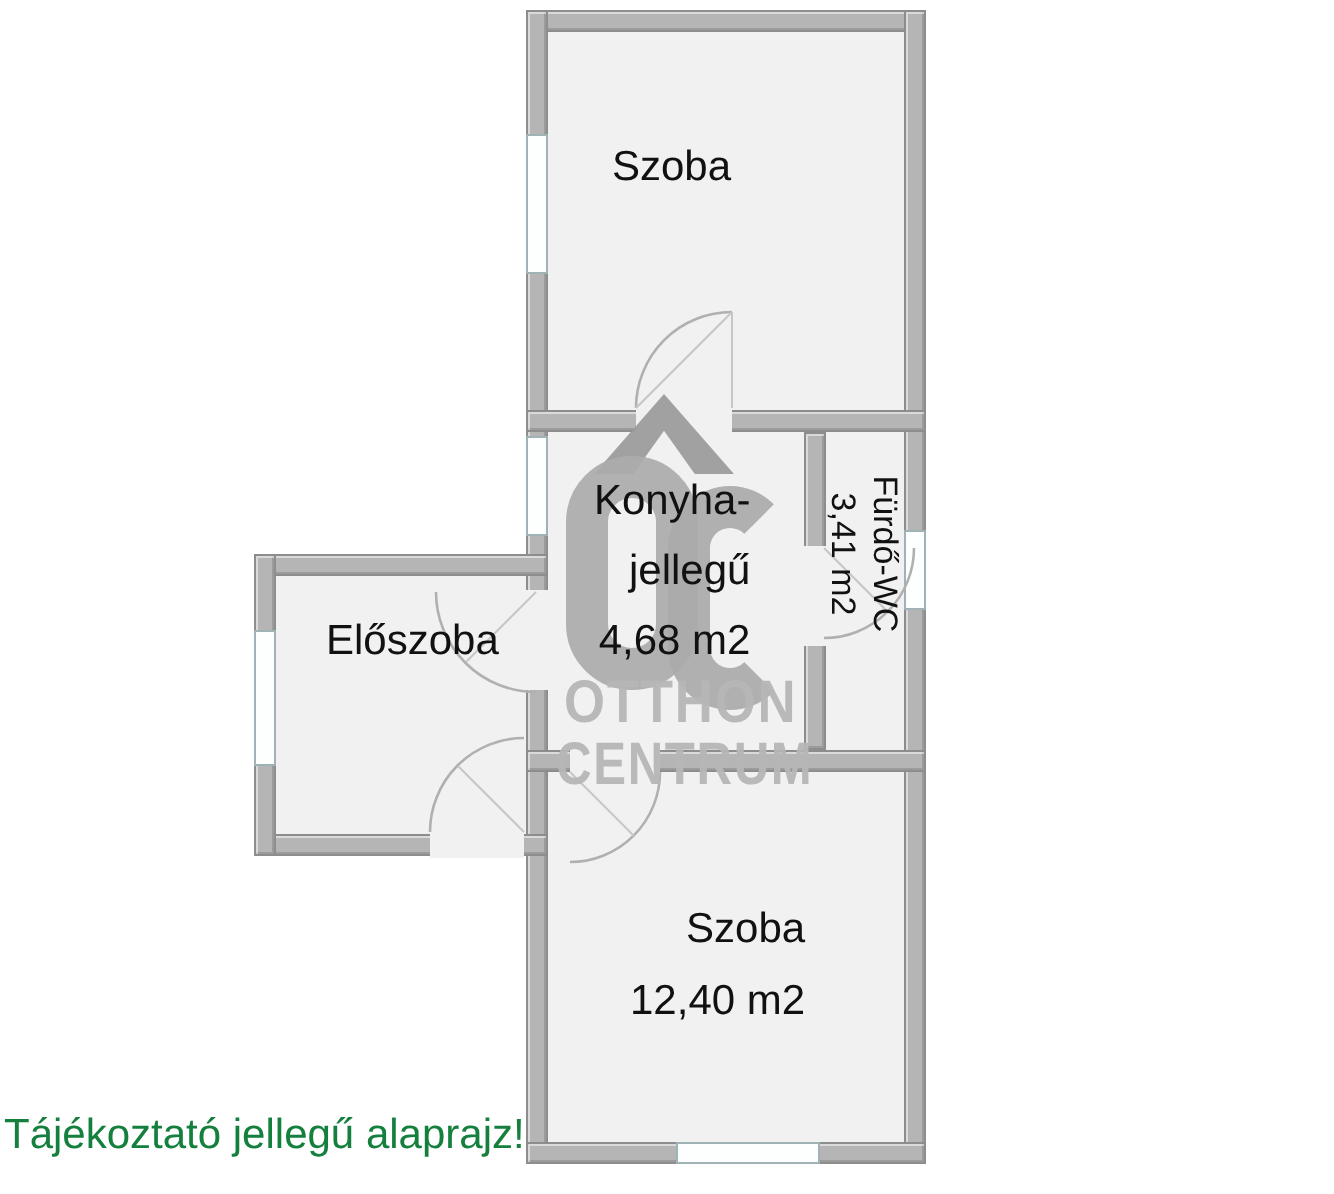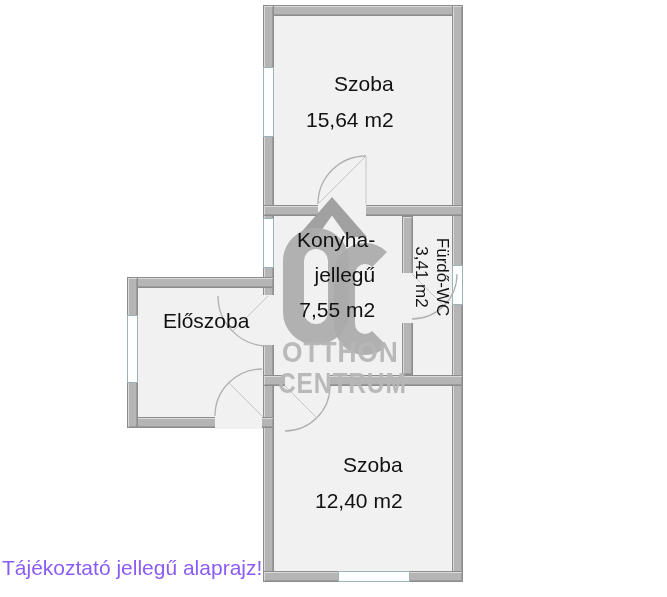"15,64 m2" div { html: <div>15,64 m2</div> -> none }
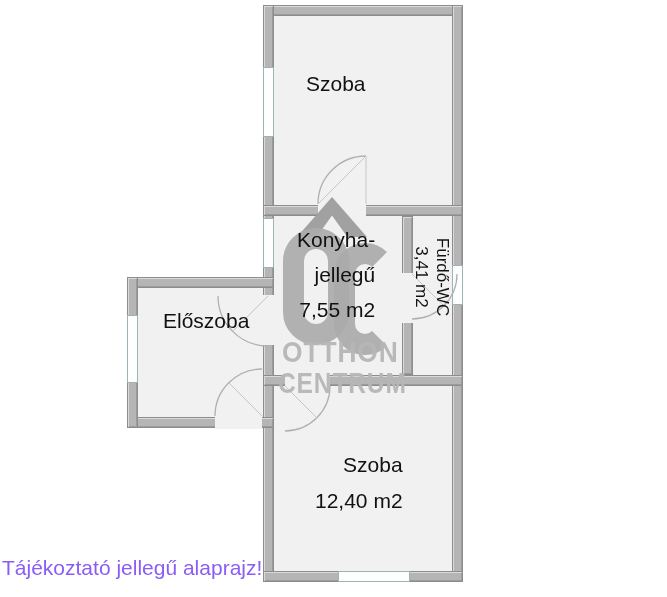"Konyha-" div.label { top: 222px -> 233px }
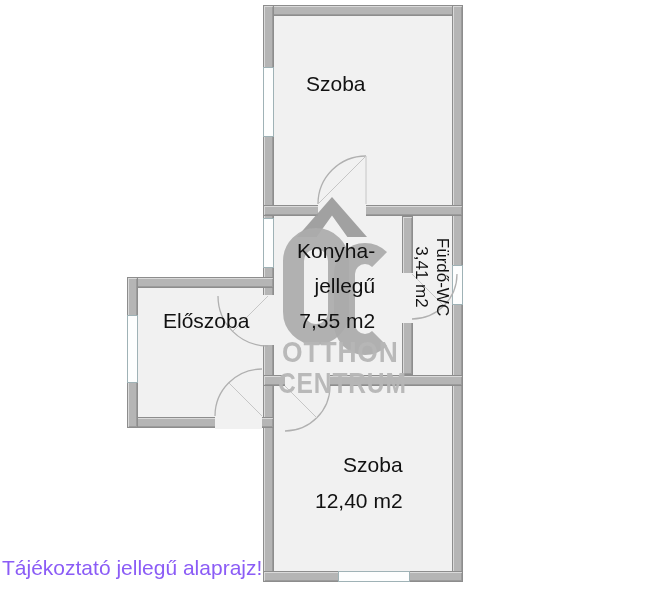"7,55 m2" div { text: 7,55 -> 4,68 }
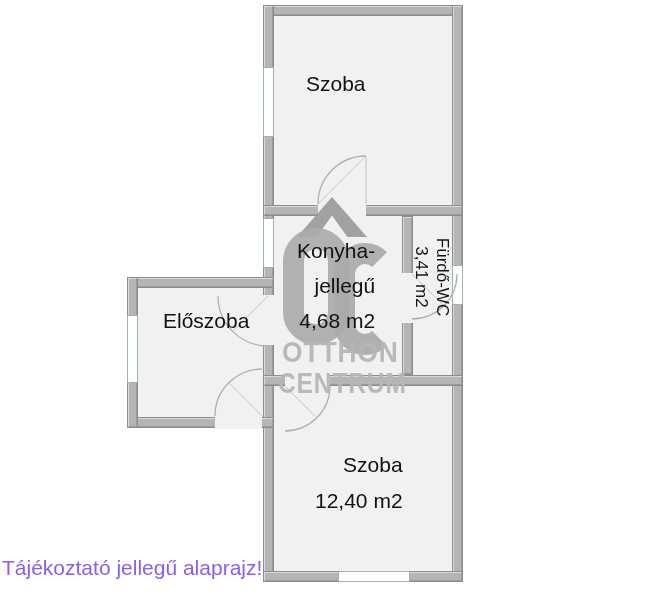"Tájékoztató jellegű alaprajz!" .disclaimer { color: #8b5cf6 -> #15803d }
